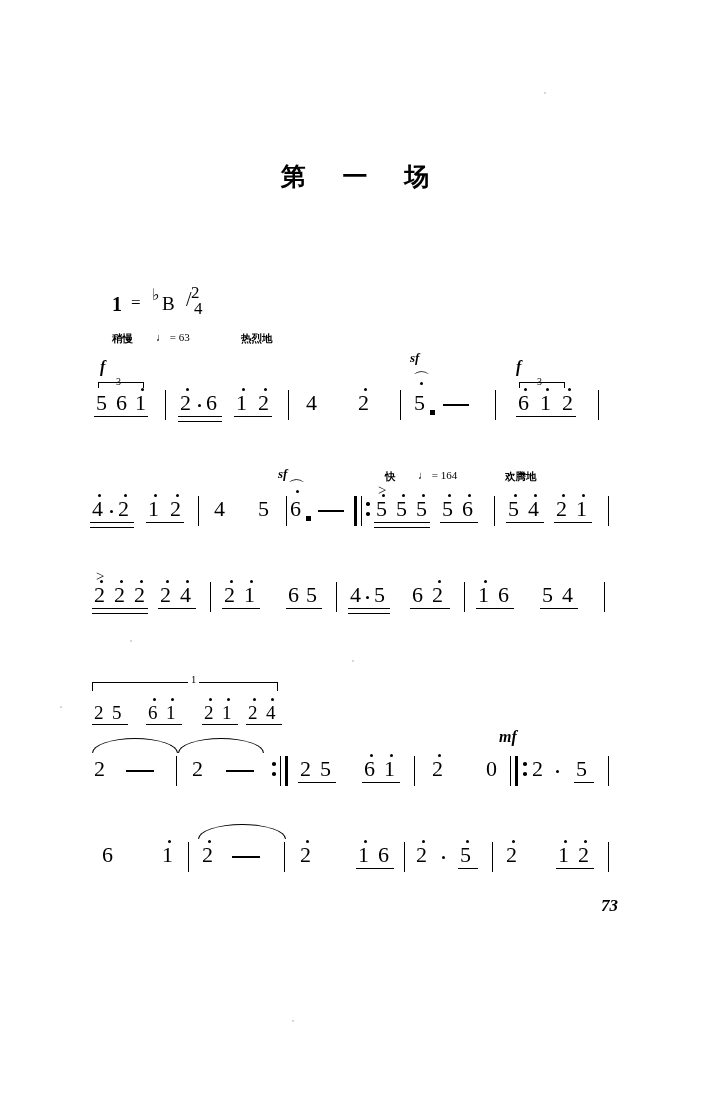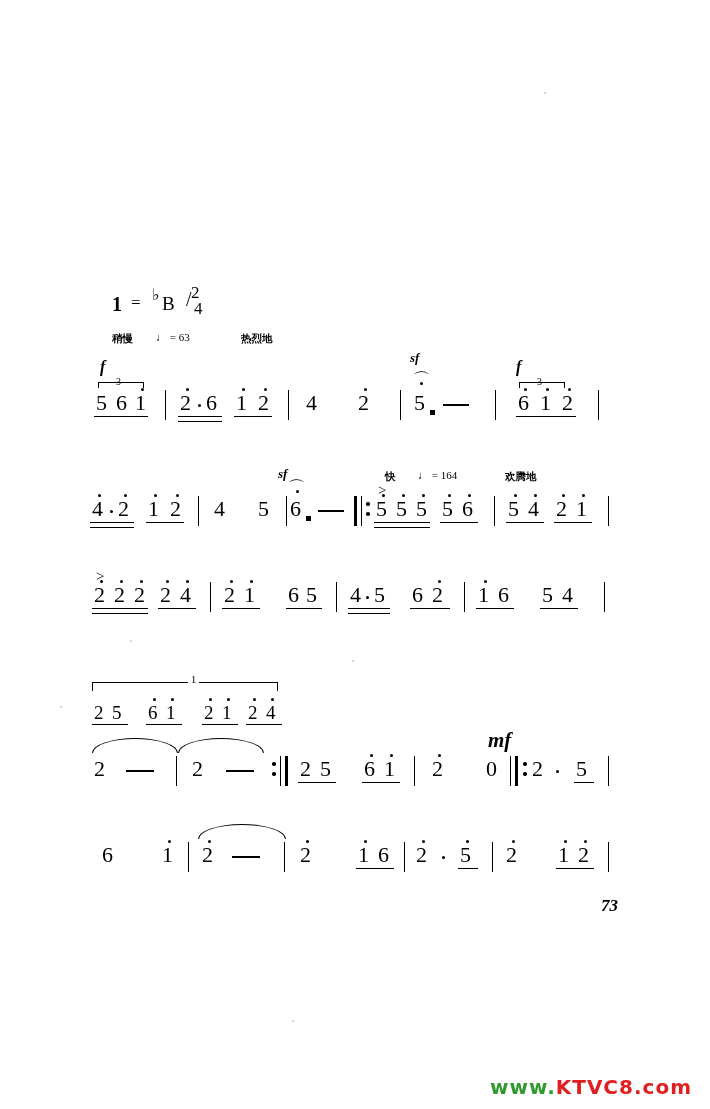"第 一 场" div.scene-title { html: none -> <div>第 一 场</div> }
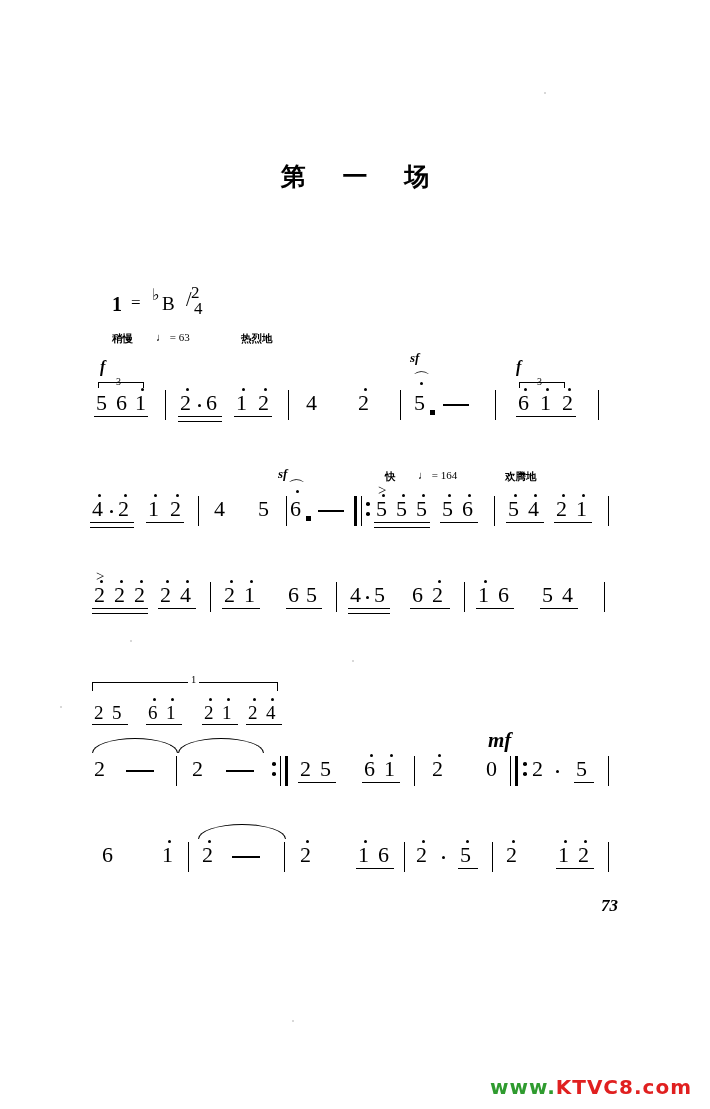"mf" div.dyn { font-size: 21px -> 16px; left: 488px -> 499px }
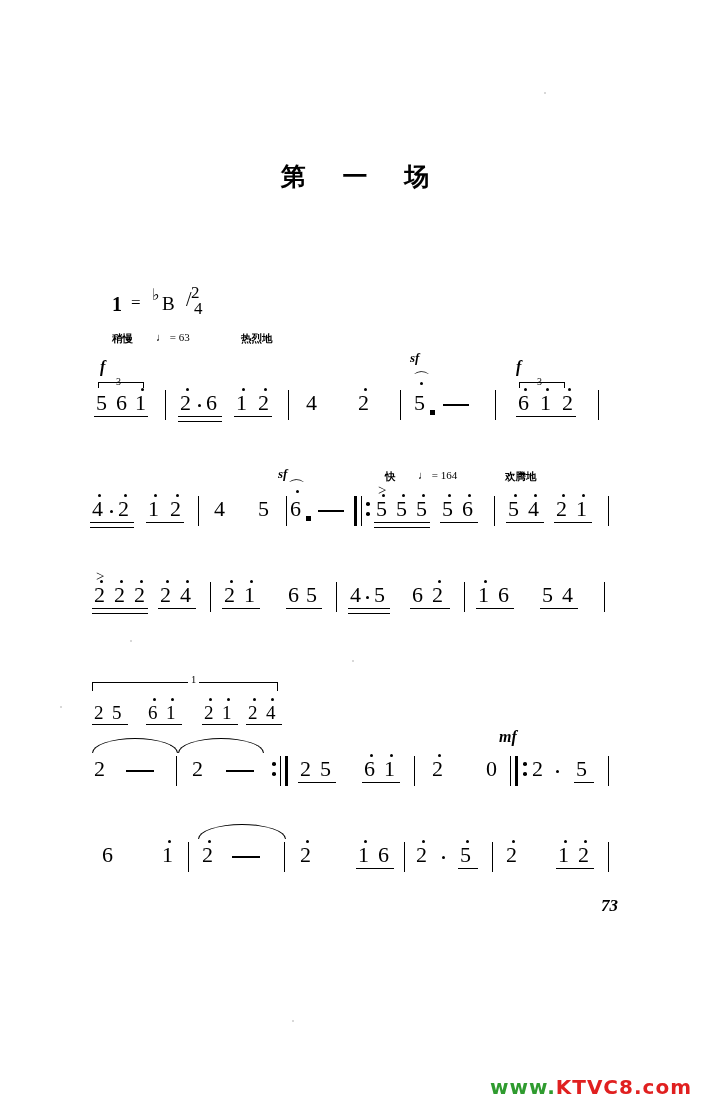"www.KTVC8.com" div.watermark { html: <div> <span>www.</span><span>KTVC8.com</span> </div> -> none }
